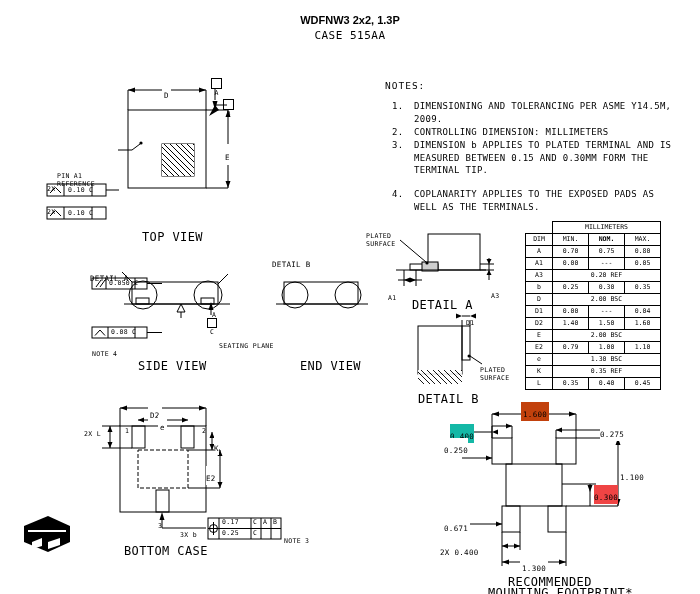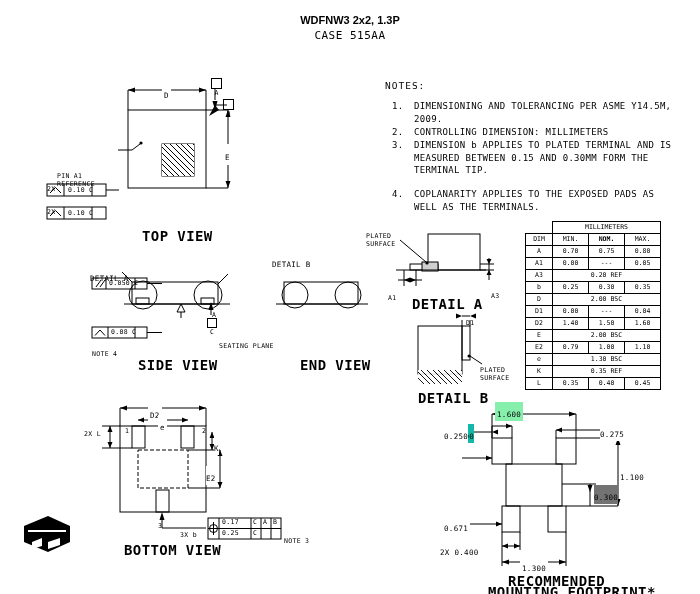"TOP VIEW" .lbl { font-size: 14px -> 12px; font-weight: bold -> none }
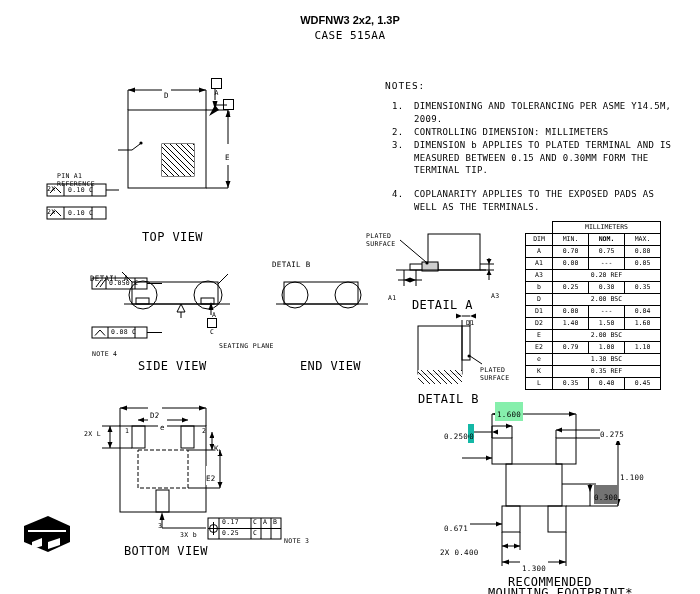"1.600" div.abs { background: #86efac -> #c2410c; left: 495px -> 521px }
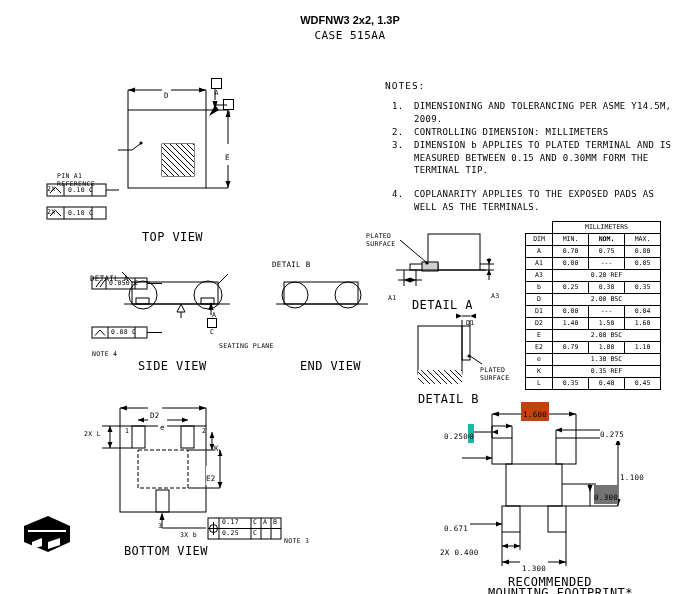"0.250" div.abs { top: 424px -> 438px }
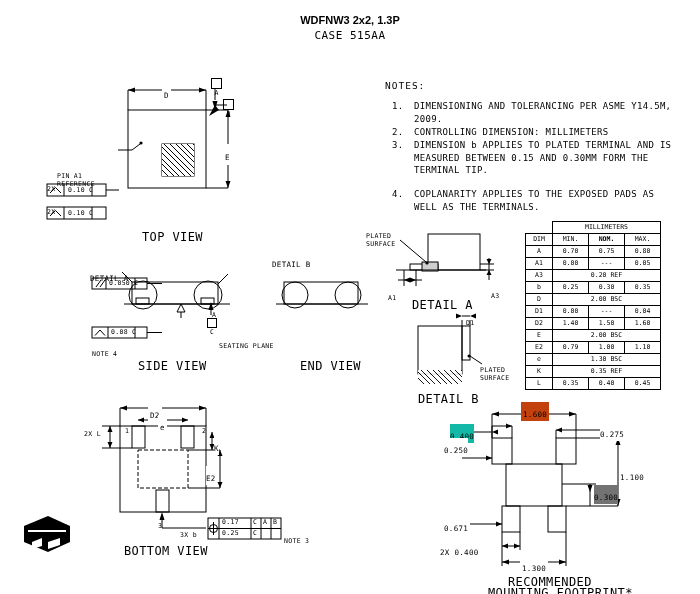"0.300" div.abs { background: #737373 -> #ef4444 }
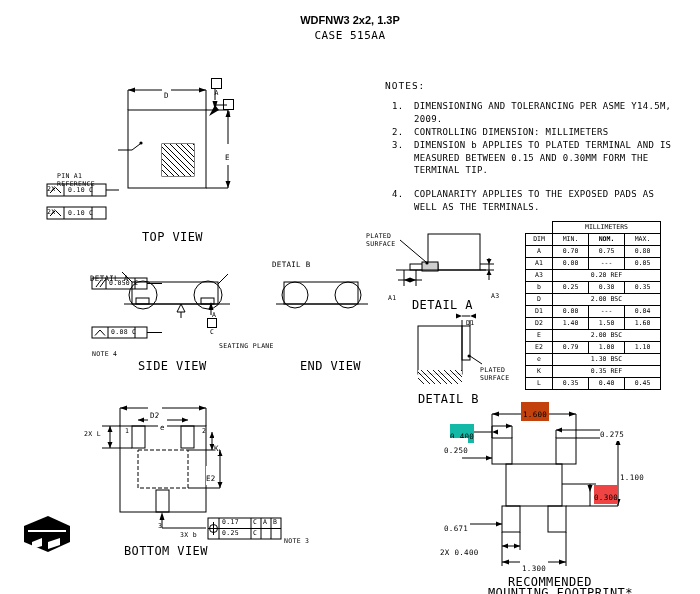"BOTTOM VIEW" span.lbl { text: VIEW -> CASE }
